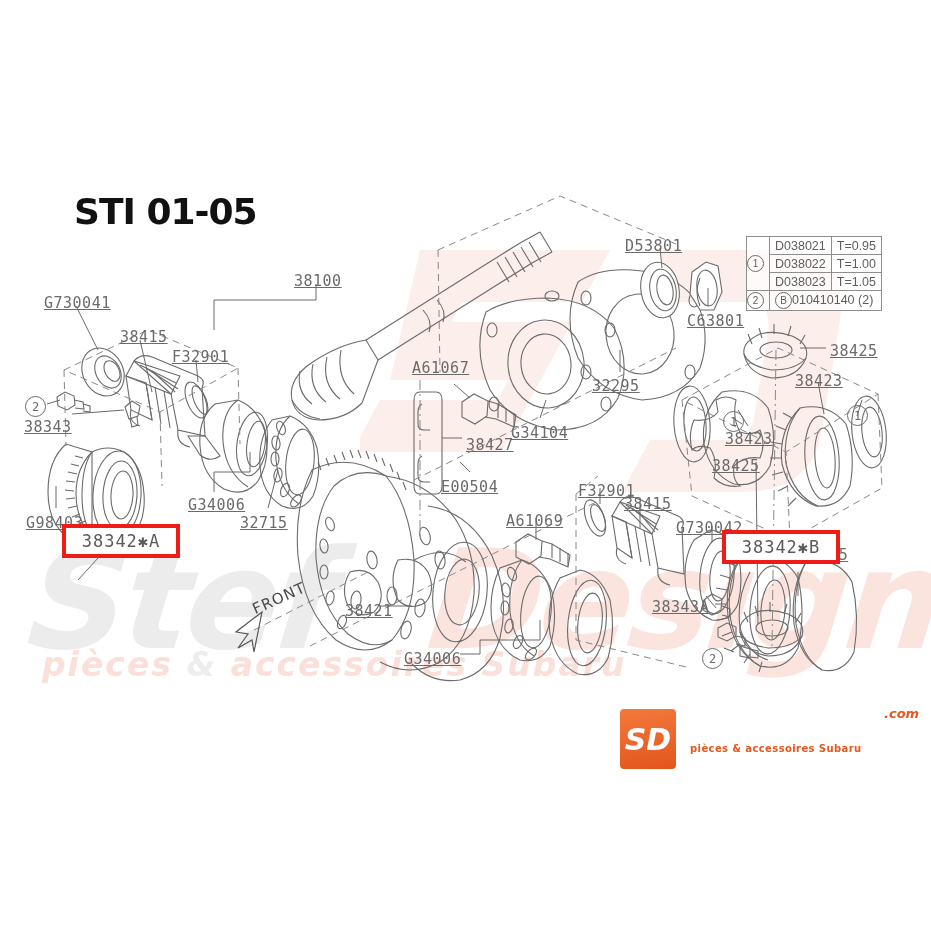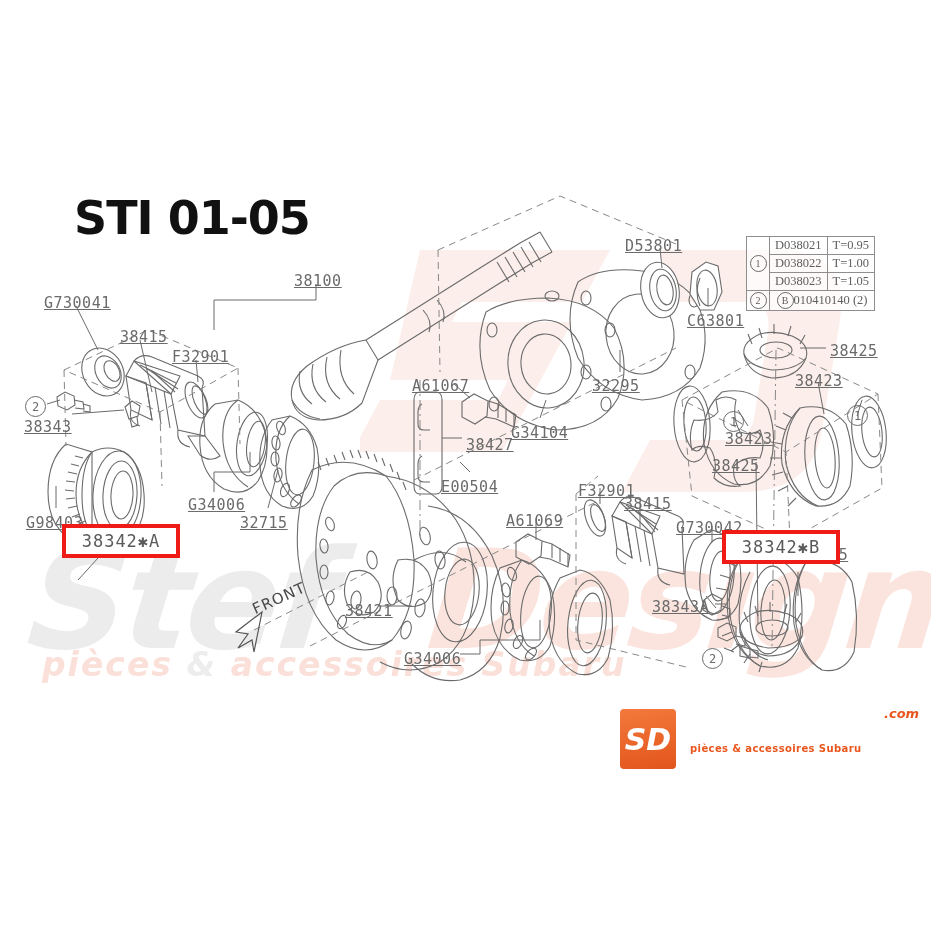"STI 01-05" .title { font-size: 46px -> 36px }
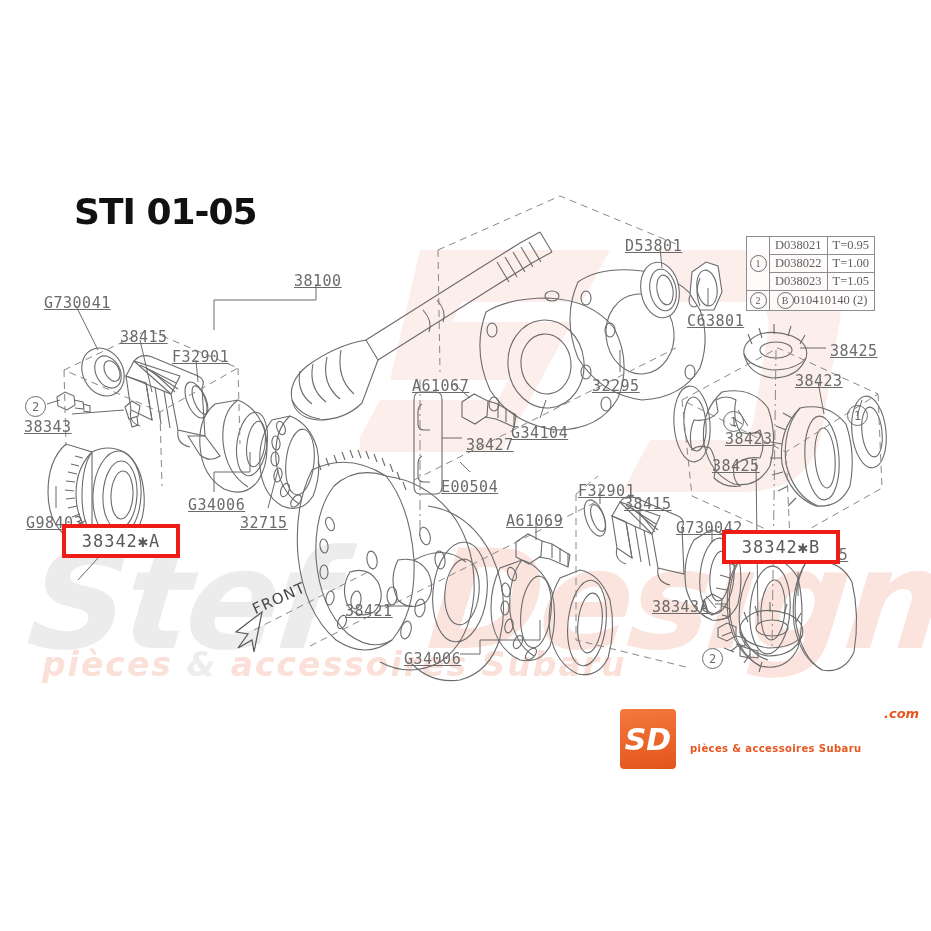"D038021" .ptable td { font-family: Liberation Serif, serif -> Liberation Sans, sans-serif; text-align: center -> left }
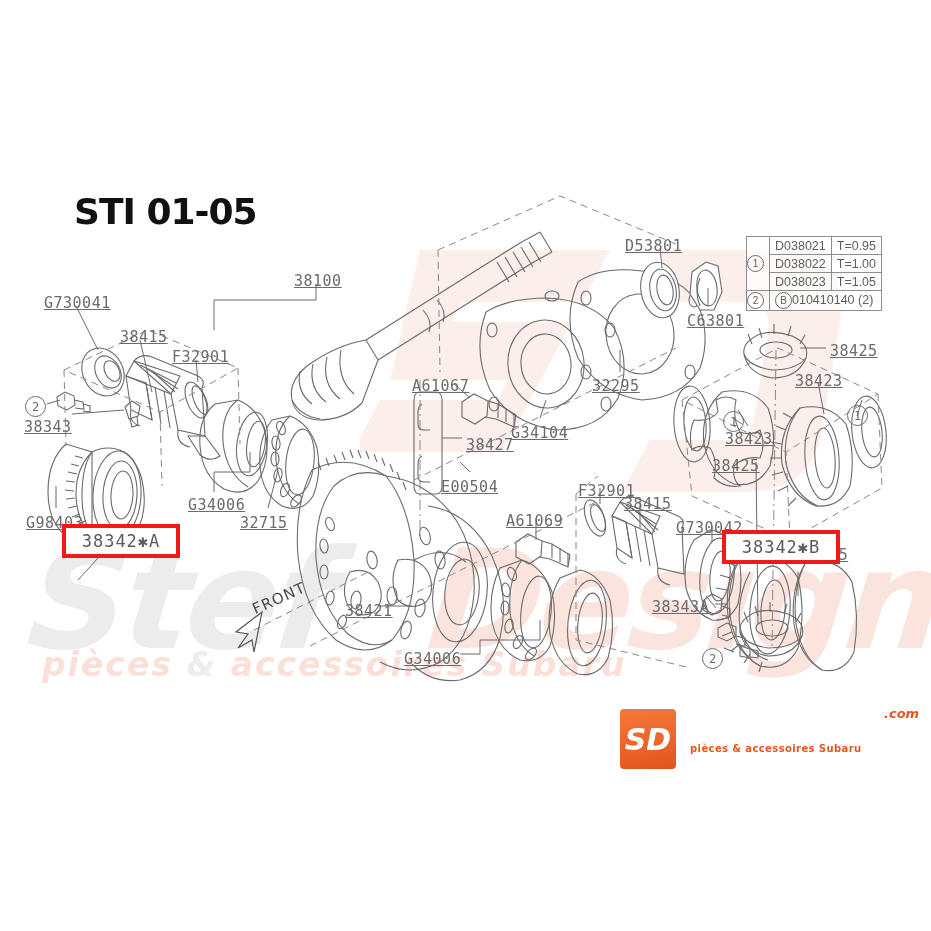"A61067" div.lbl { top: 377px -> 359px }
